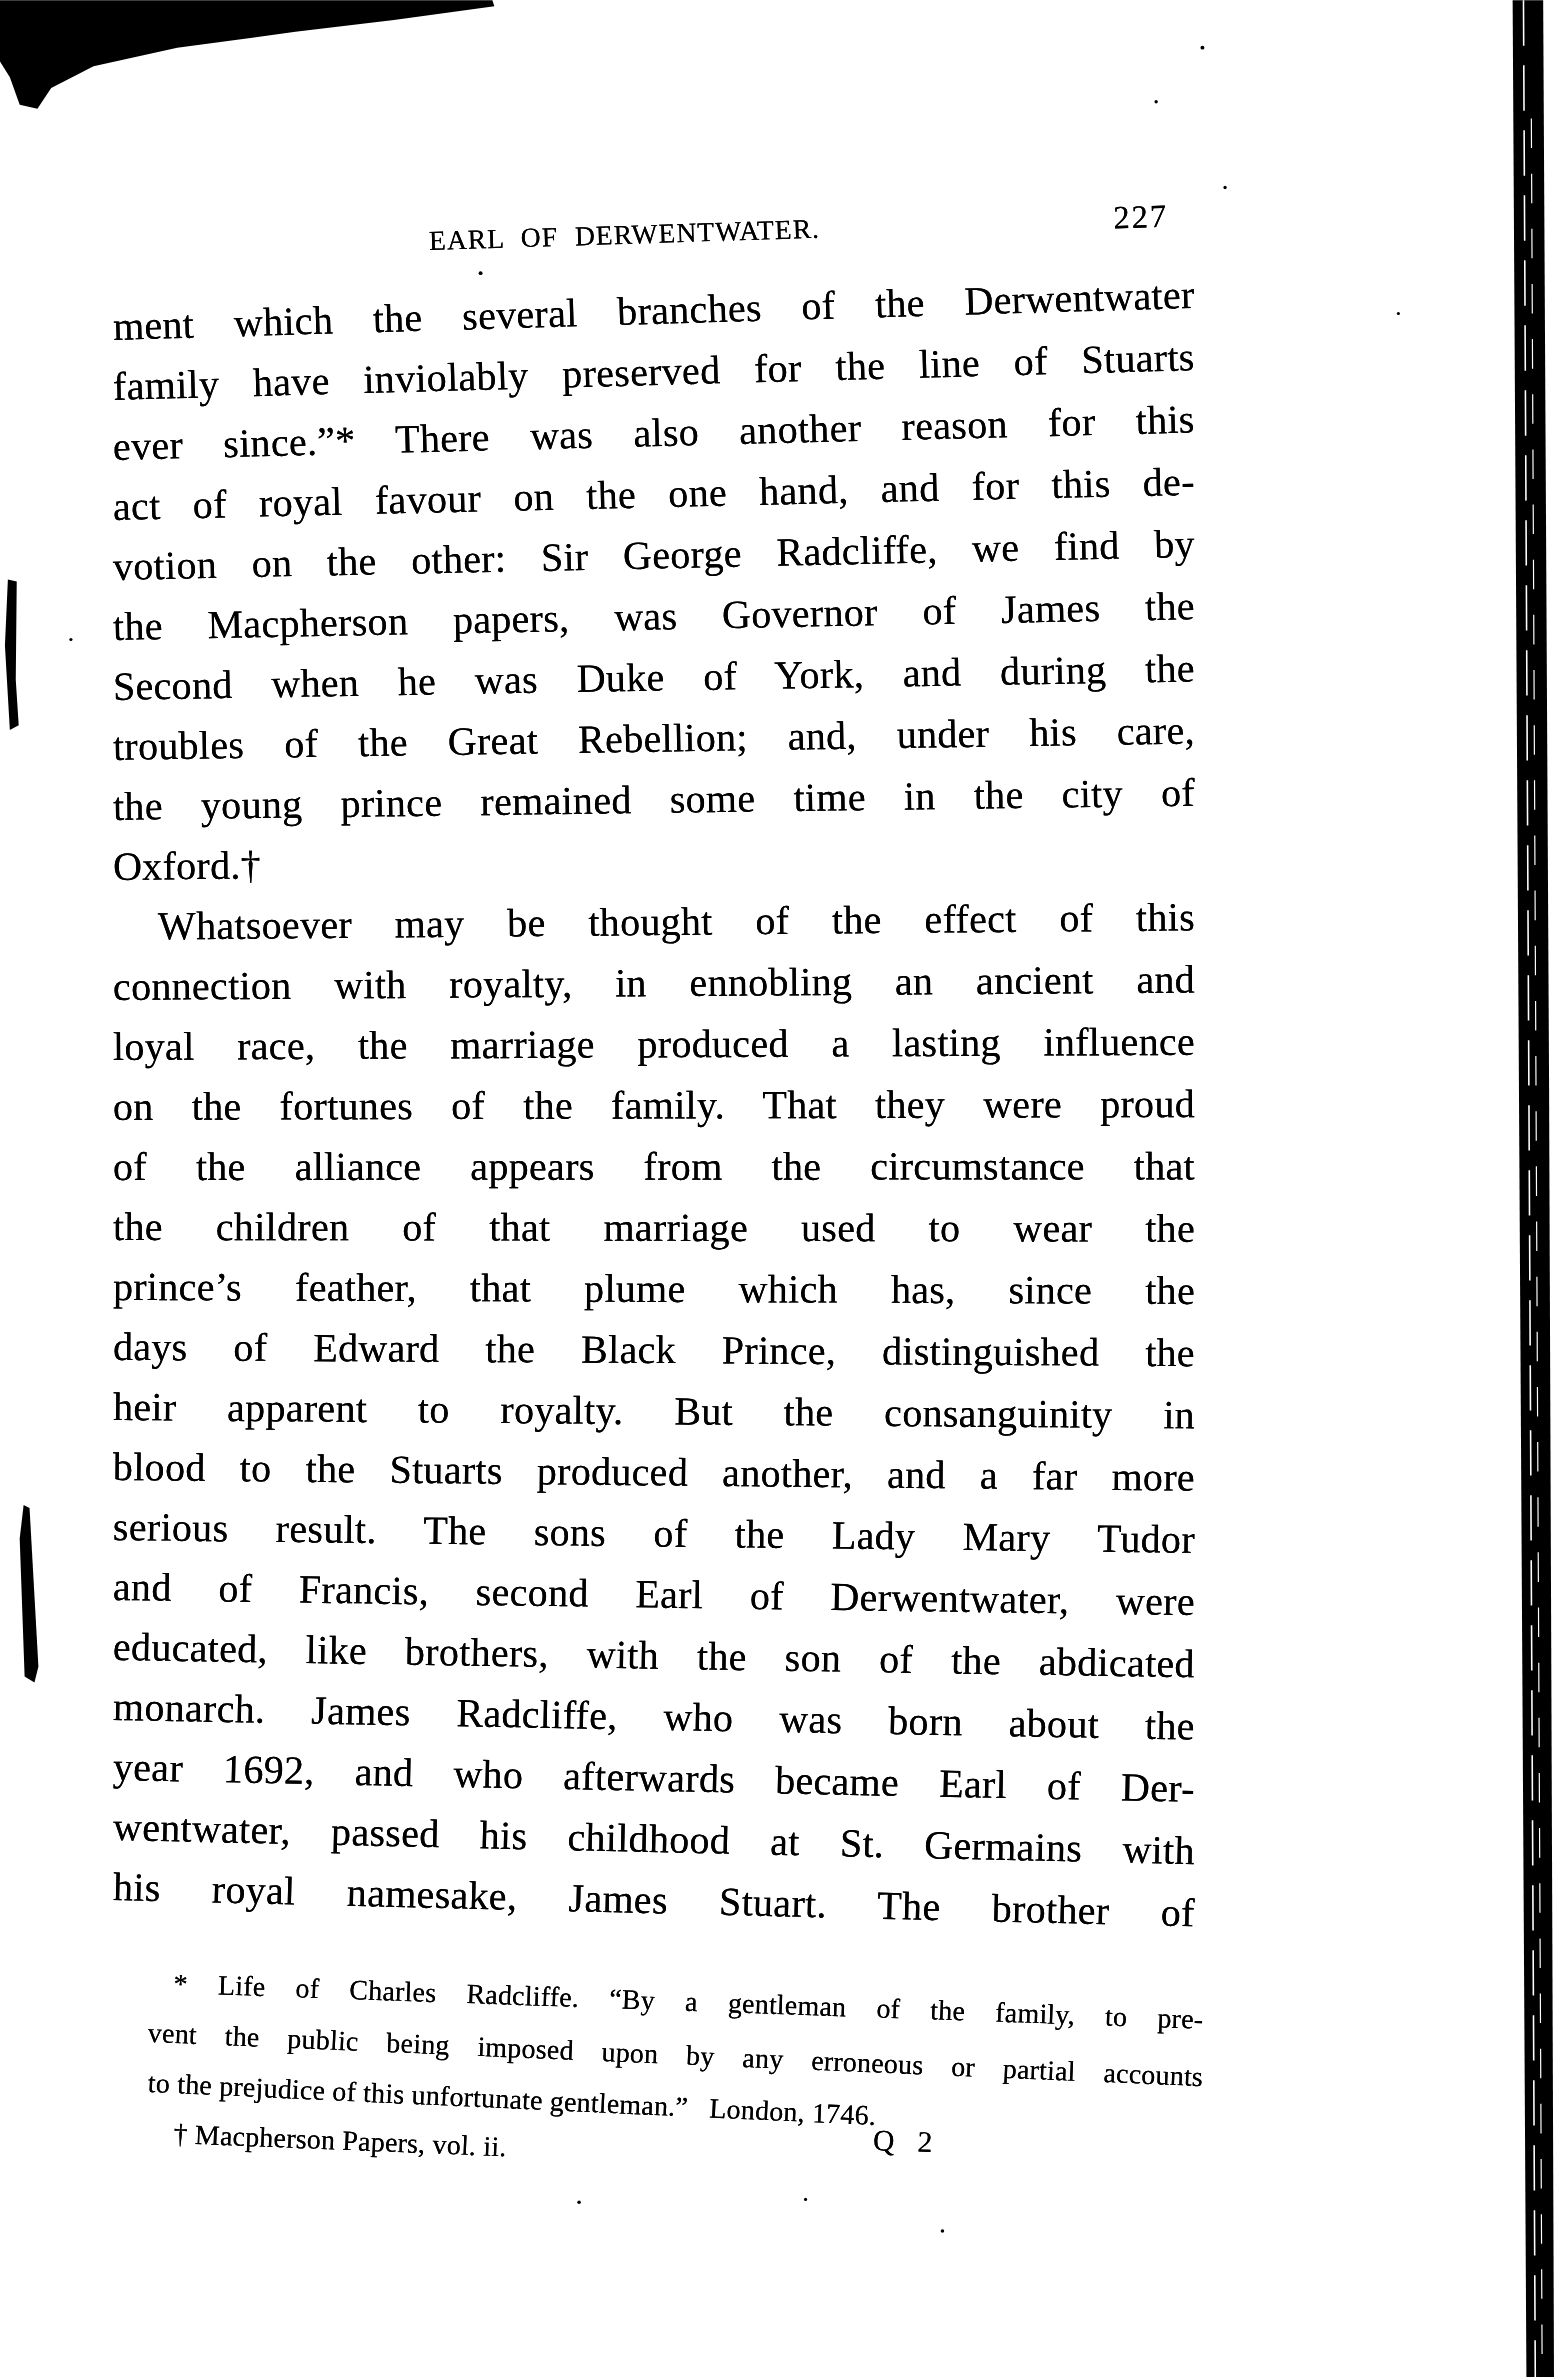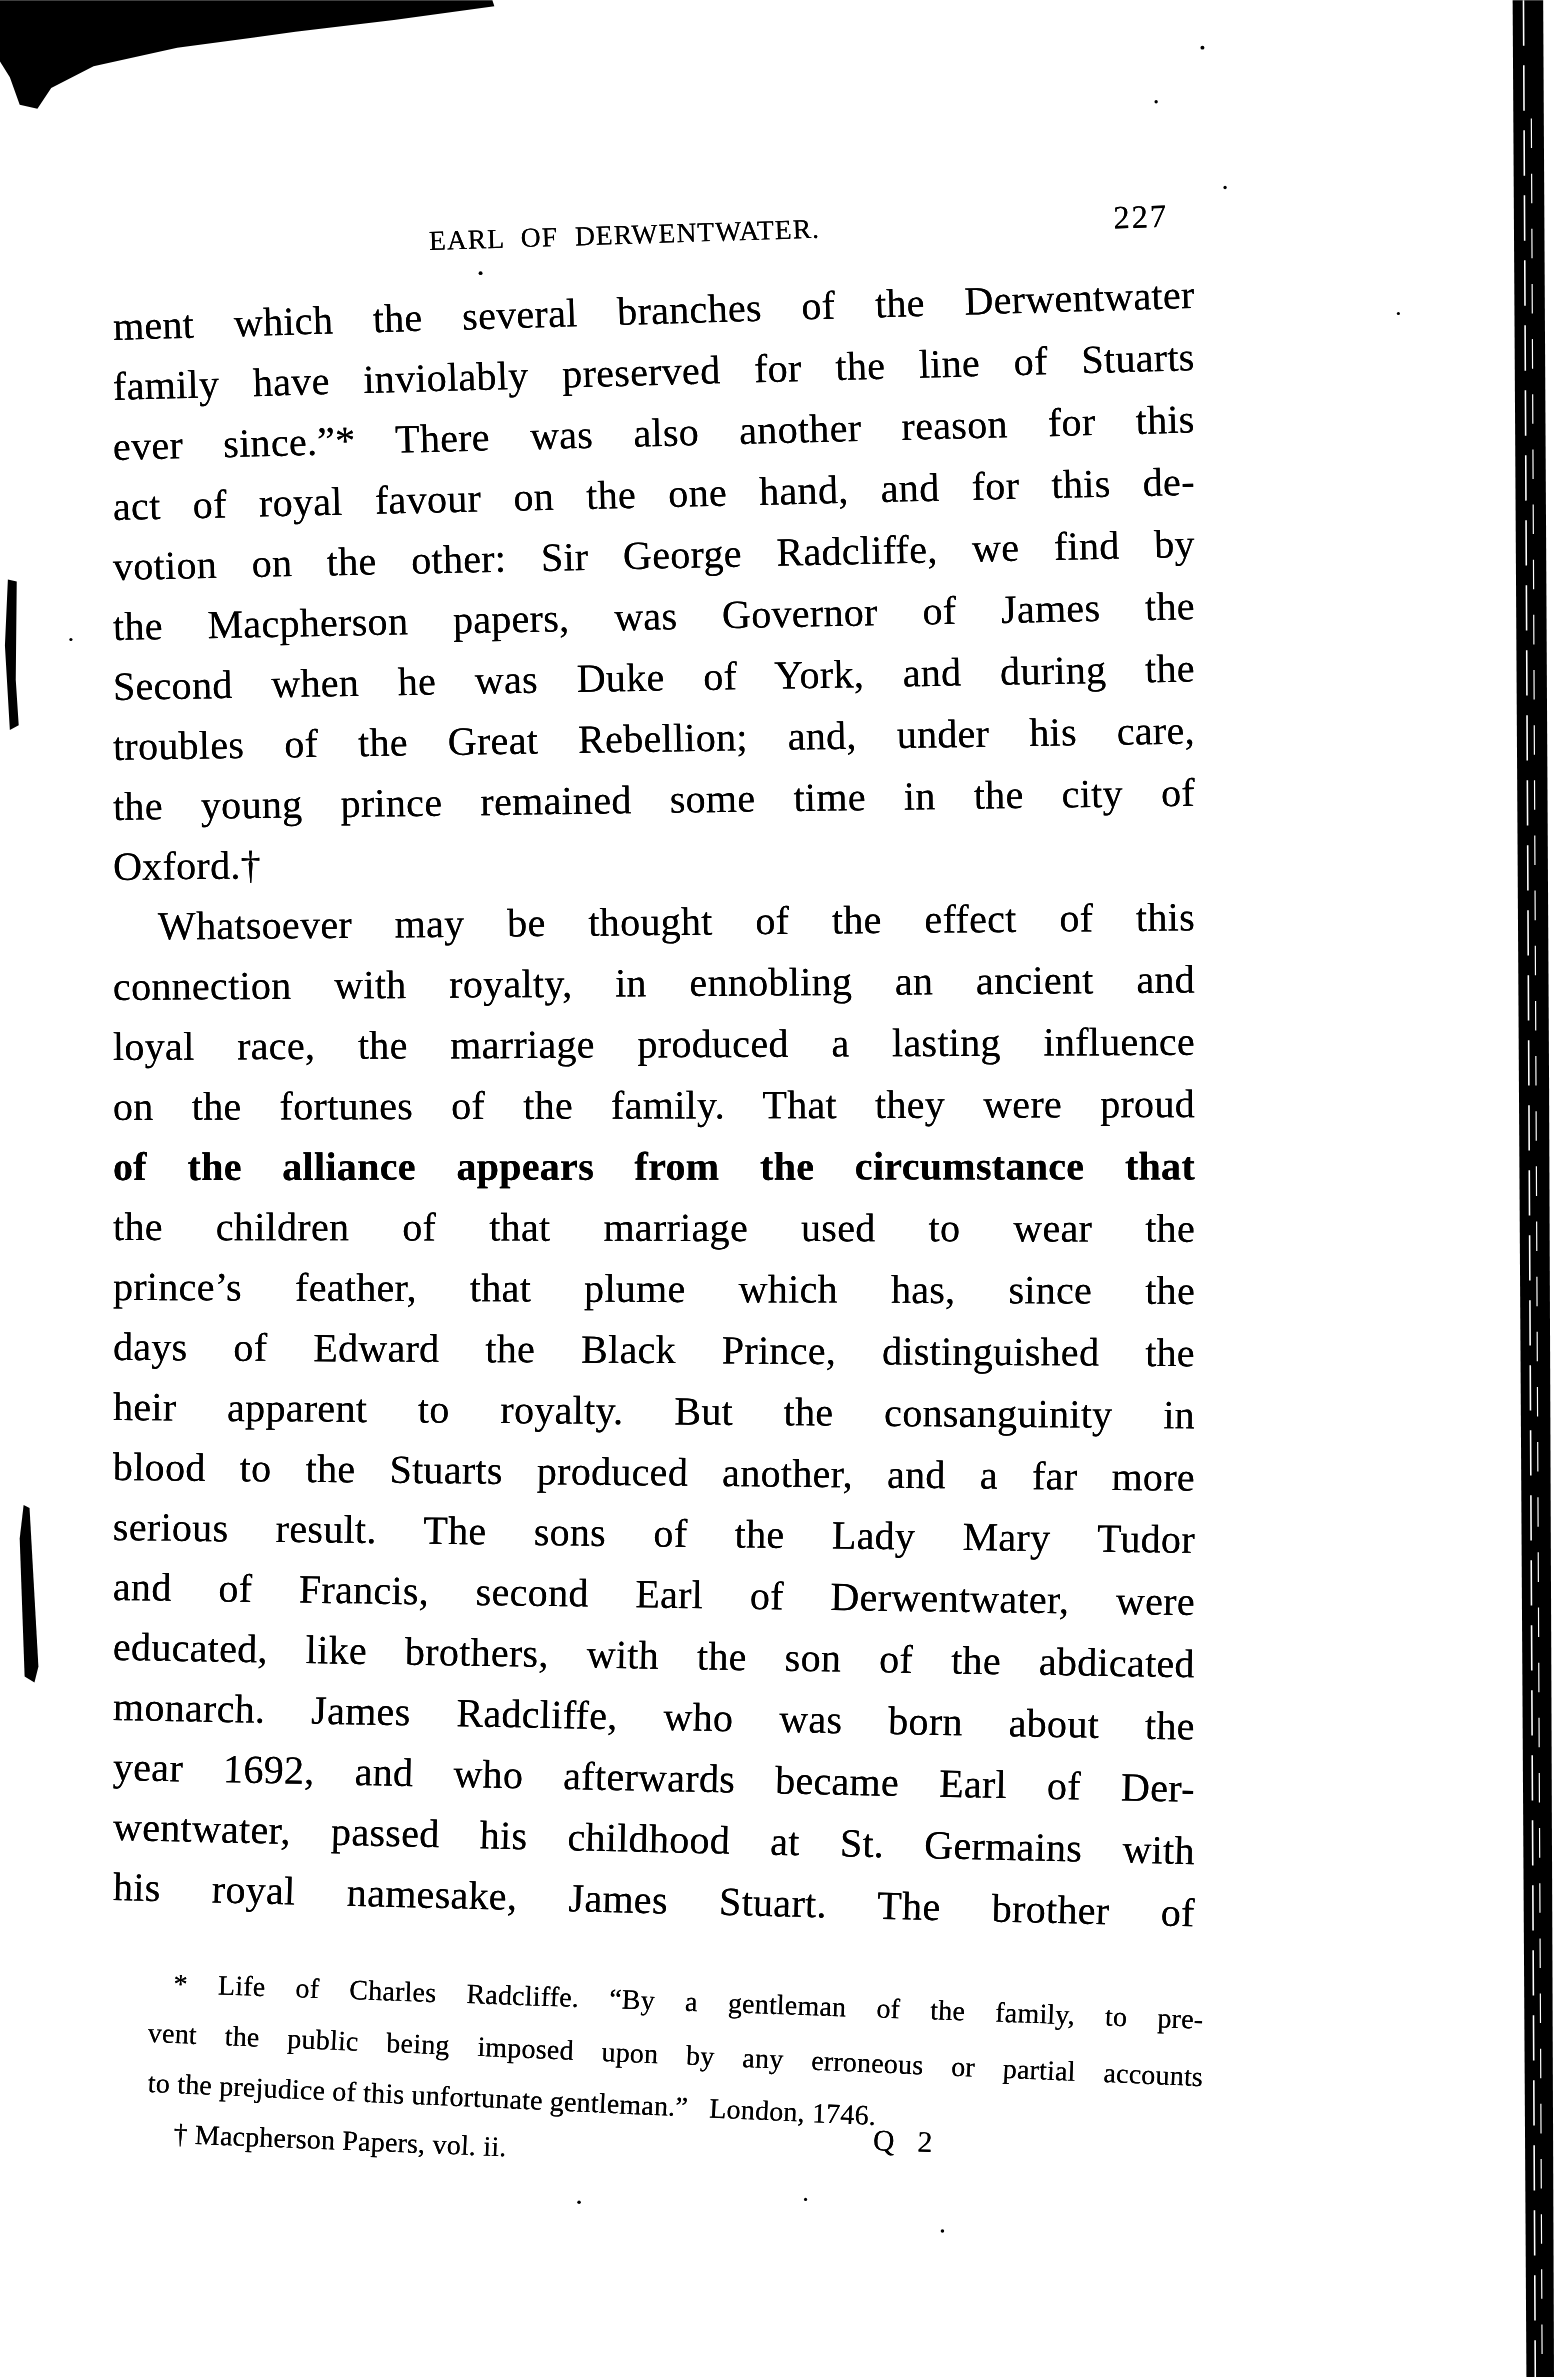"of the alliance appears from" div.line { font-weight: bold -> none }
